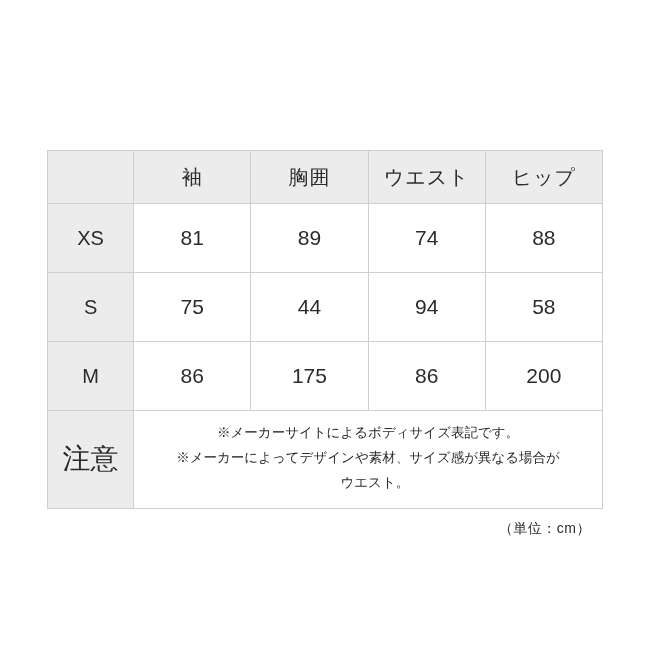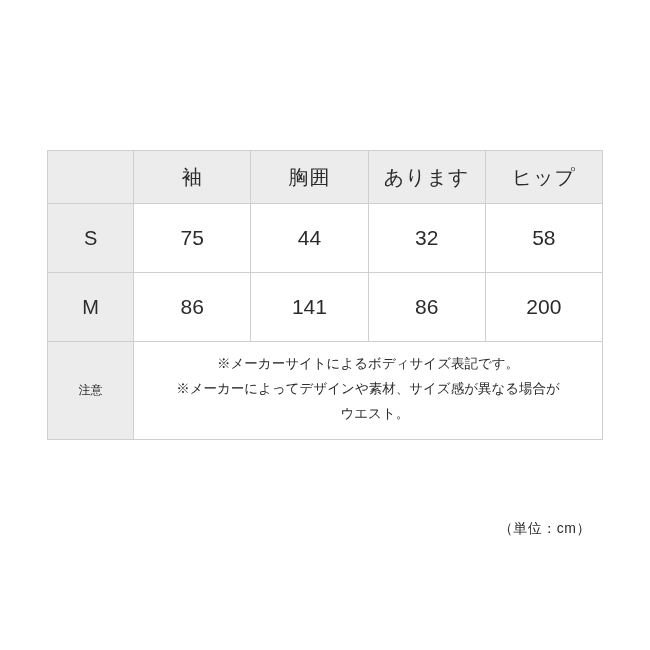"あります" td.head-cell { text: あります -> ウエスト }
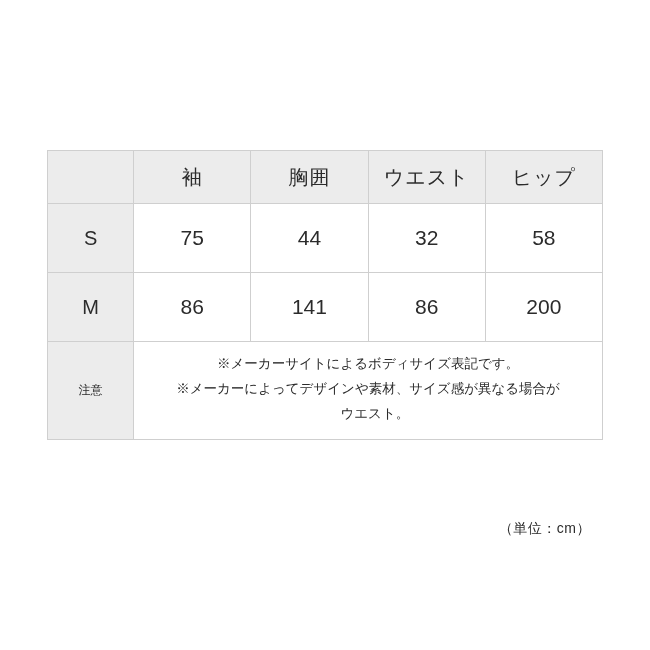"XS" tr { html: none -> <tr> <td>XS</td> <td>81</td> <td>89</td> <td>74</td> <td>88</td> </tr> }
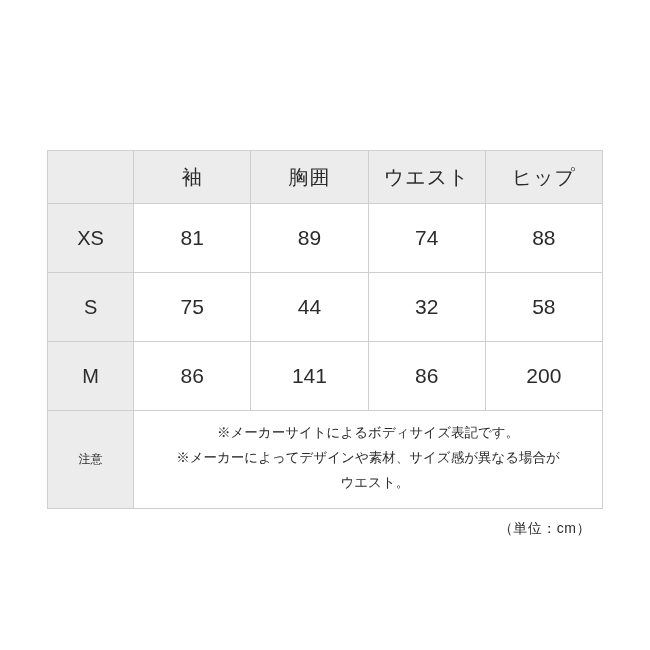"32" td.data-cell { text: 32 -> 94 }
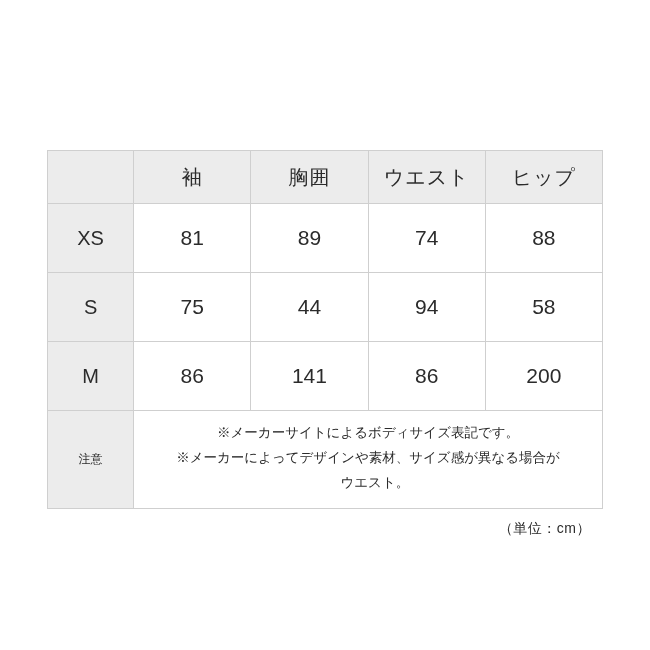"141" td.data-cell { text: 141 -> 175 }
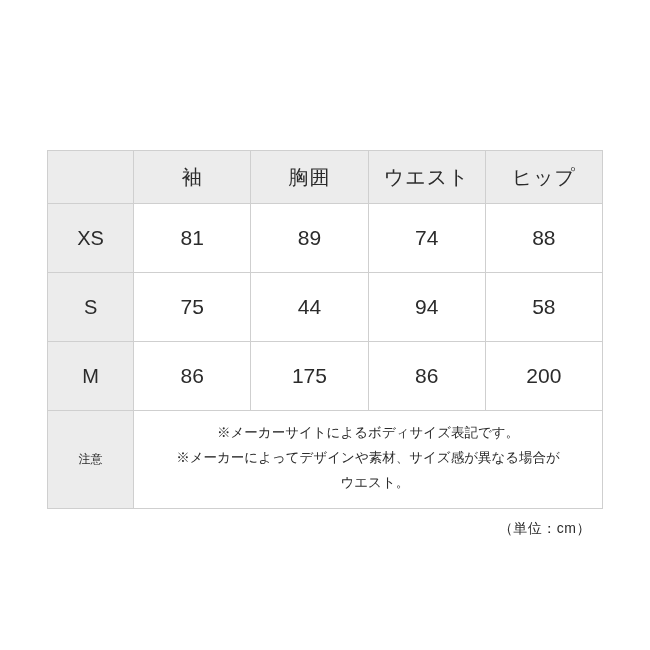"注意" .note-label { font-size: 12px -> 28px }
